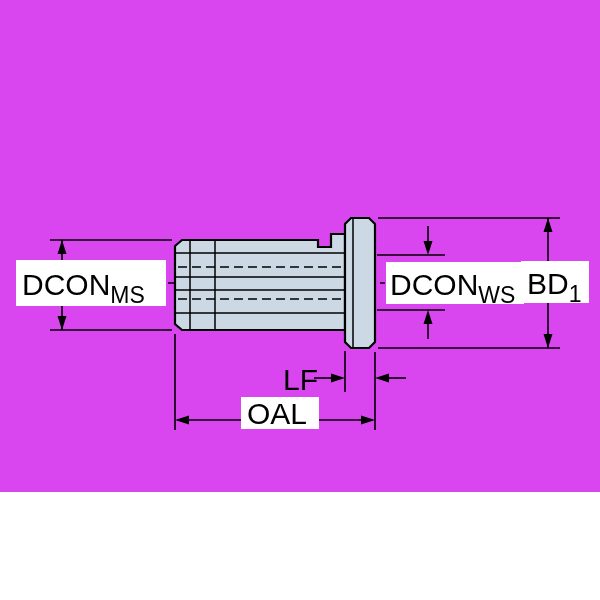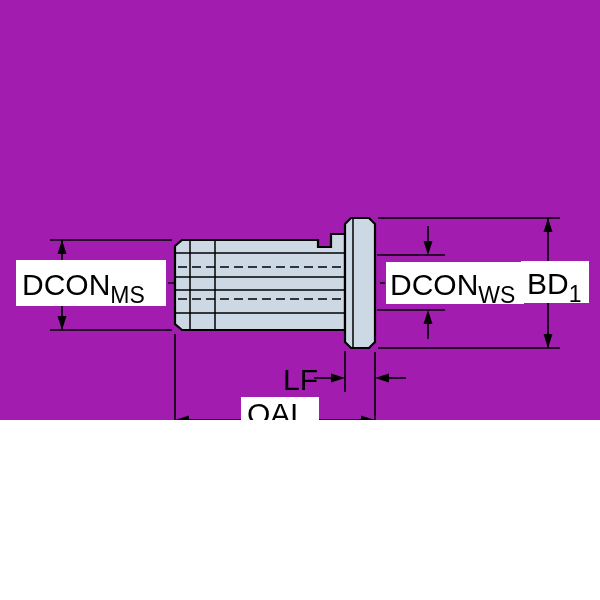"DCONMS" .stage { background: #a21caf -> #d946ef; height: 420px -> 492px }
